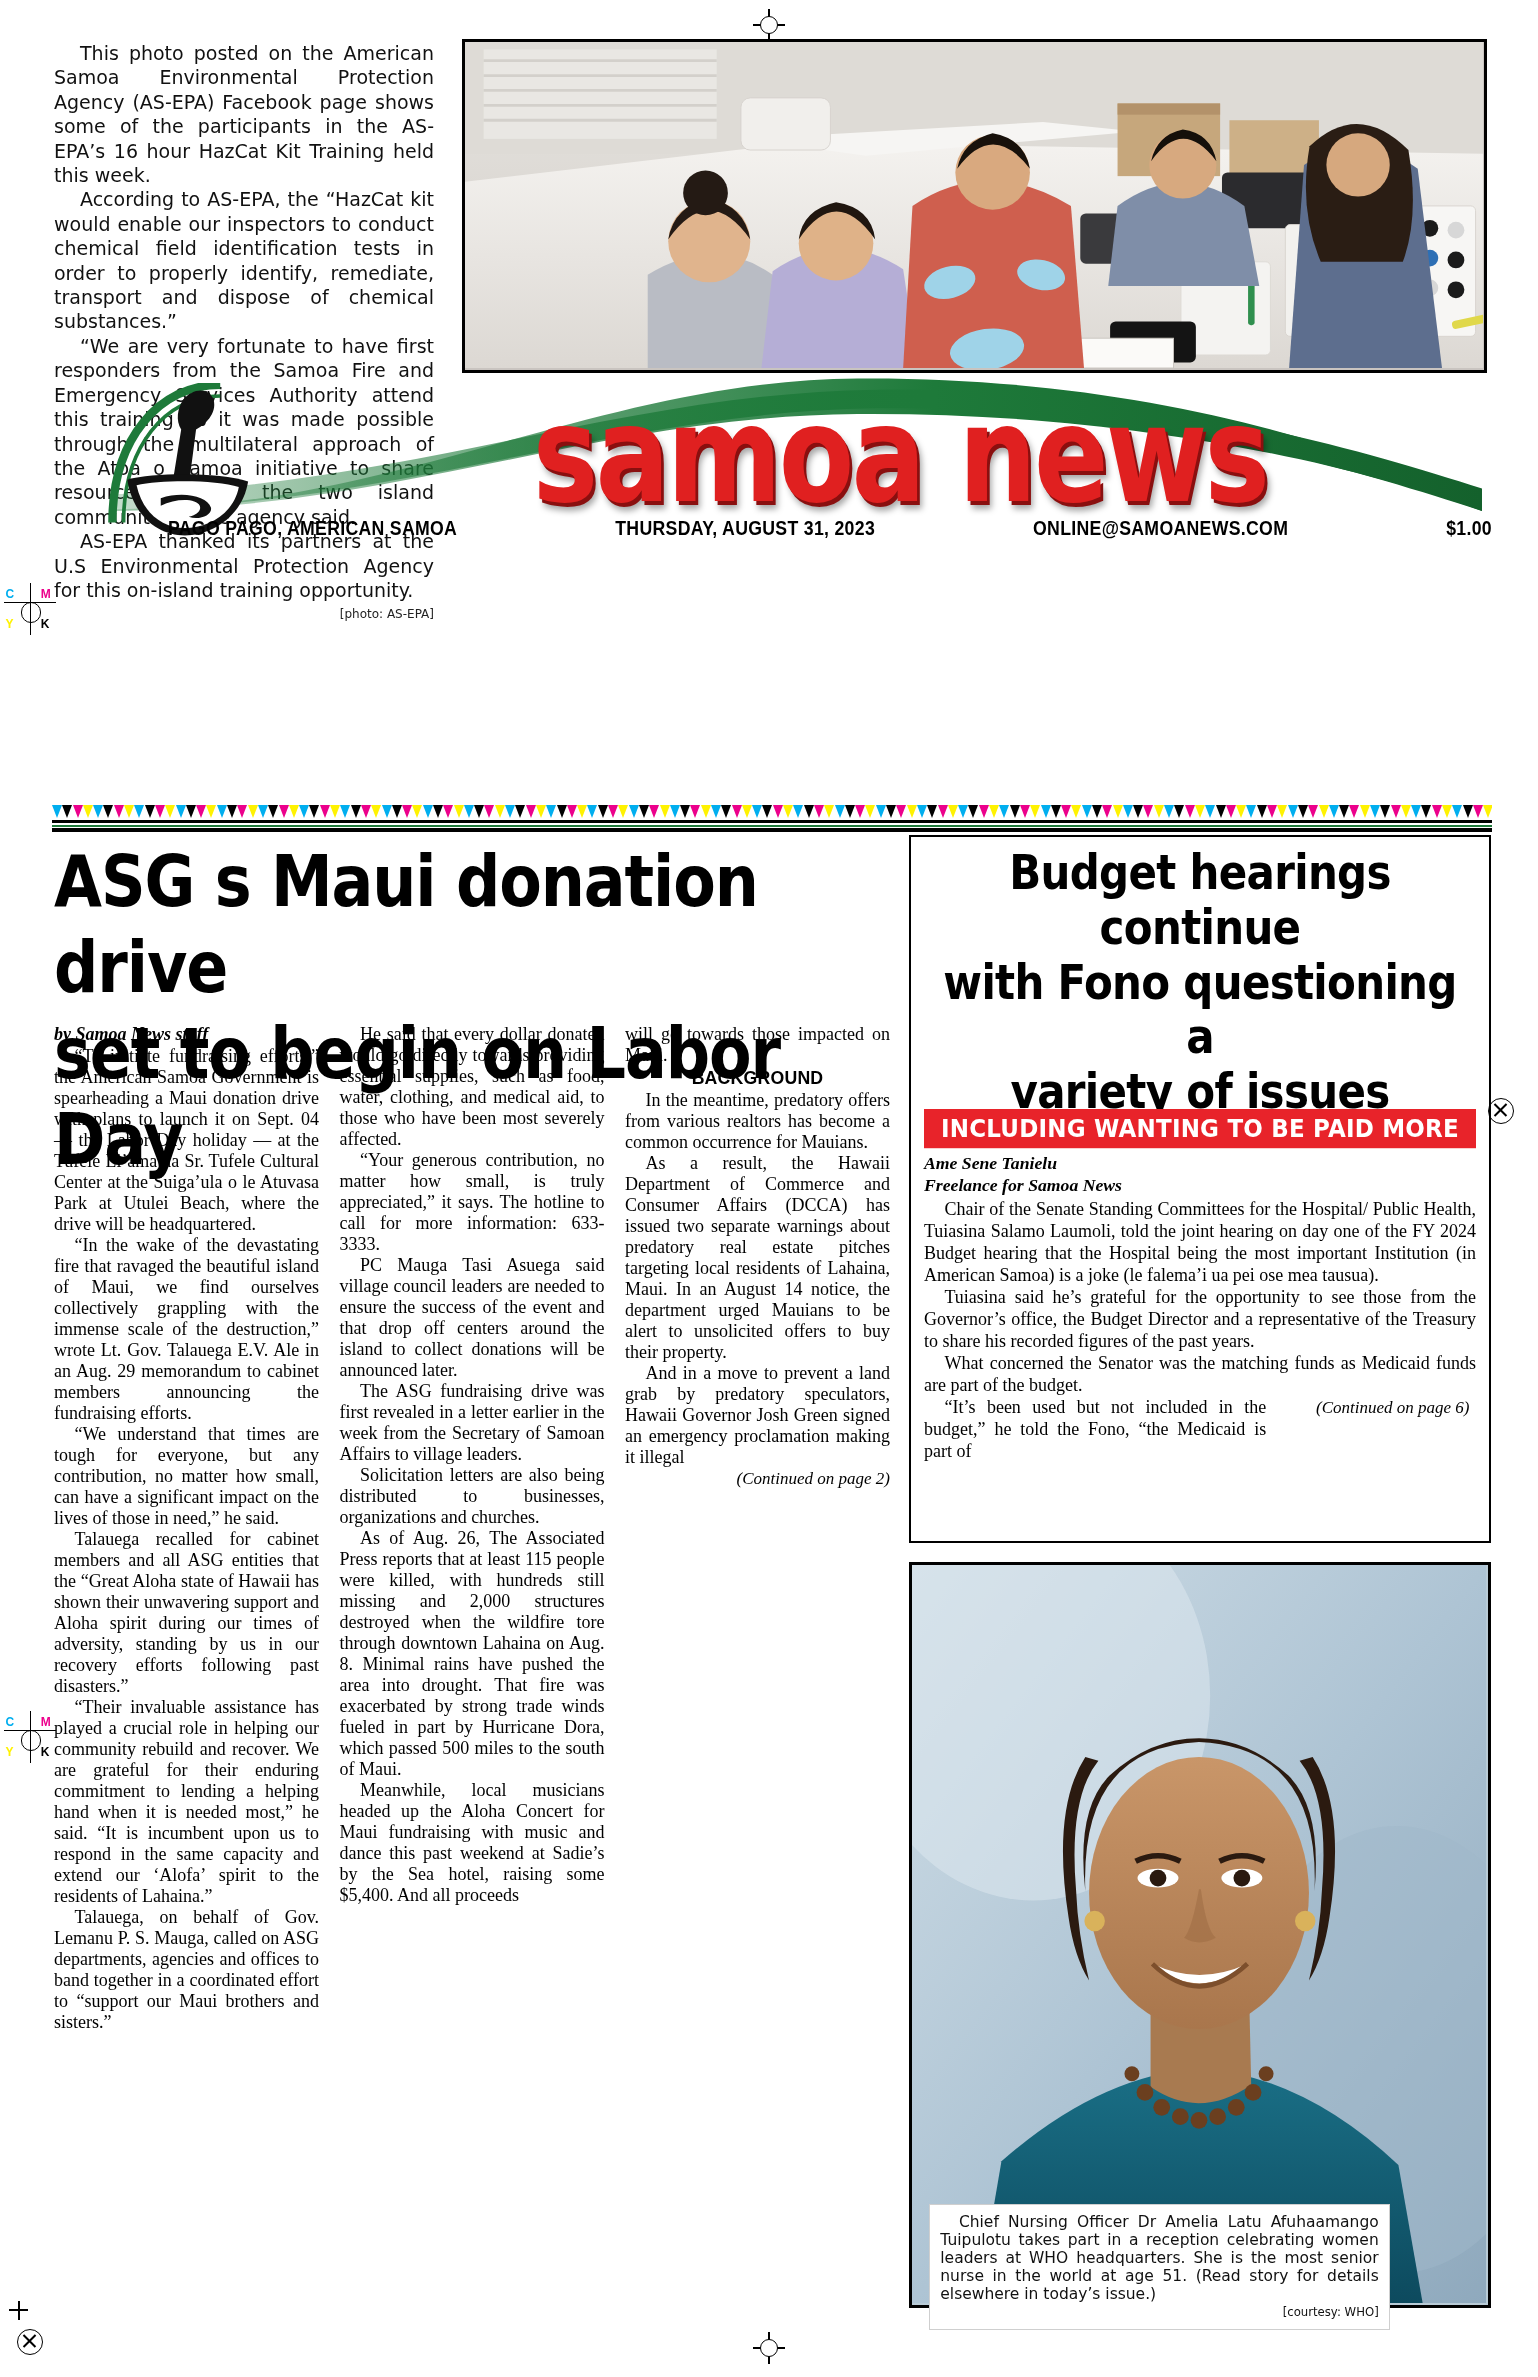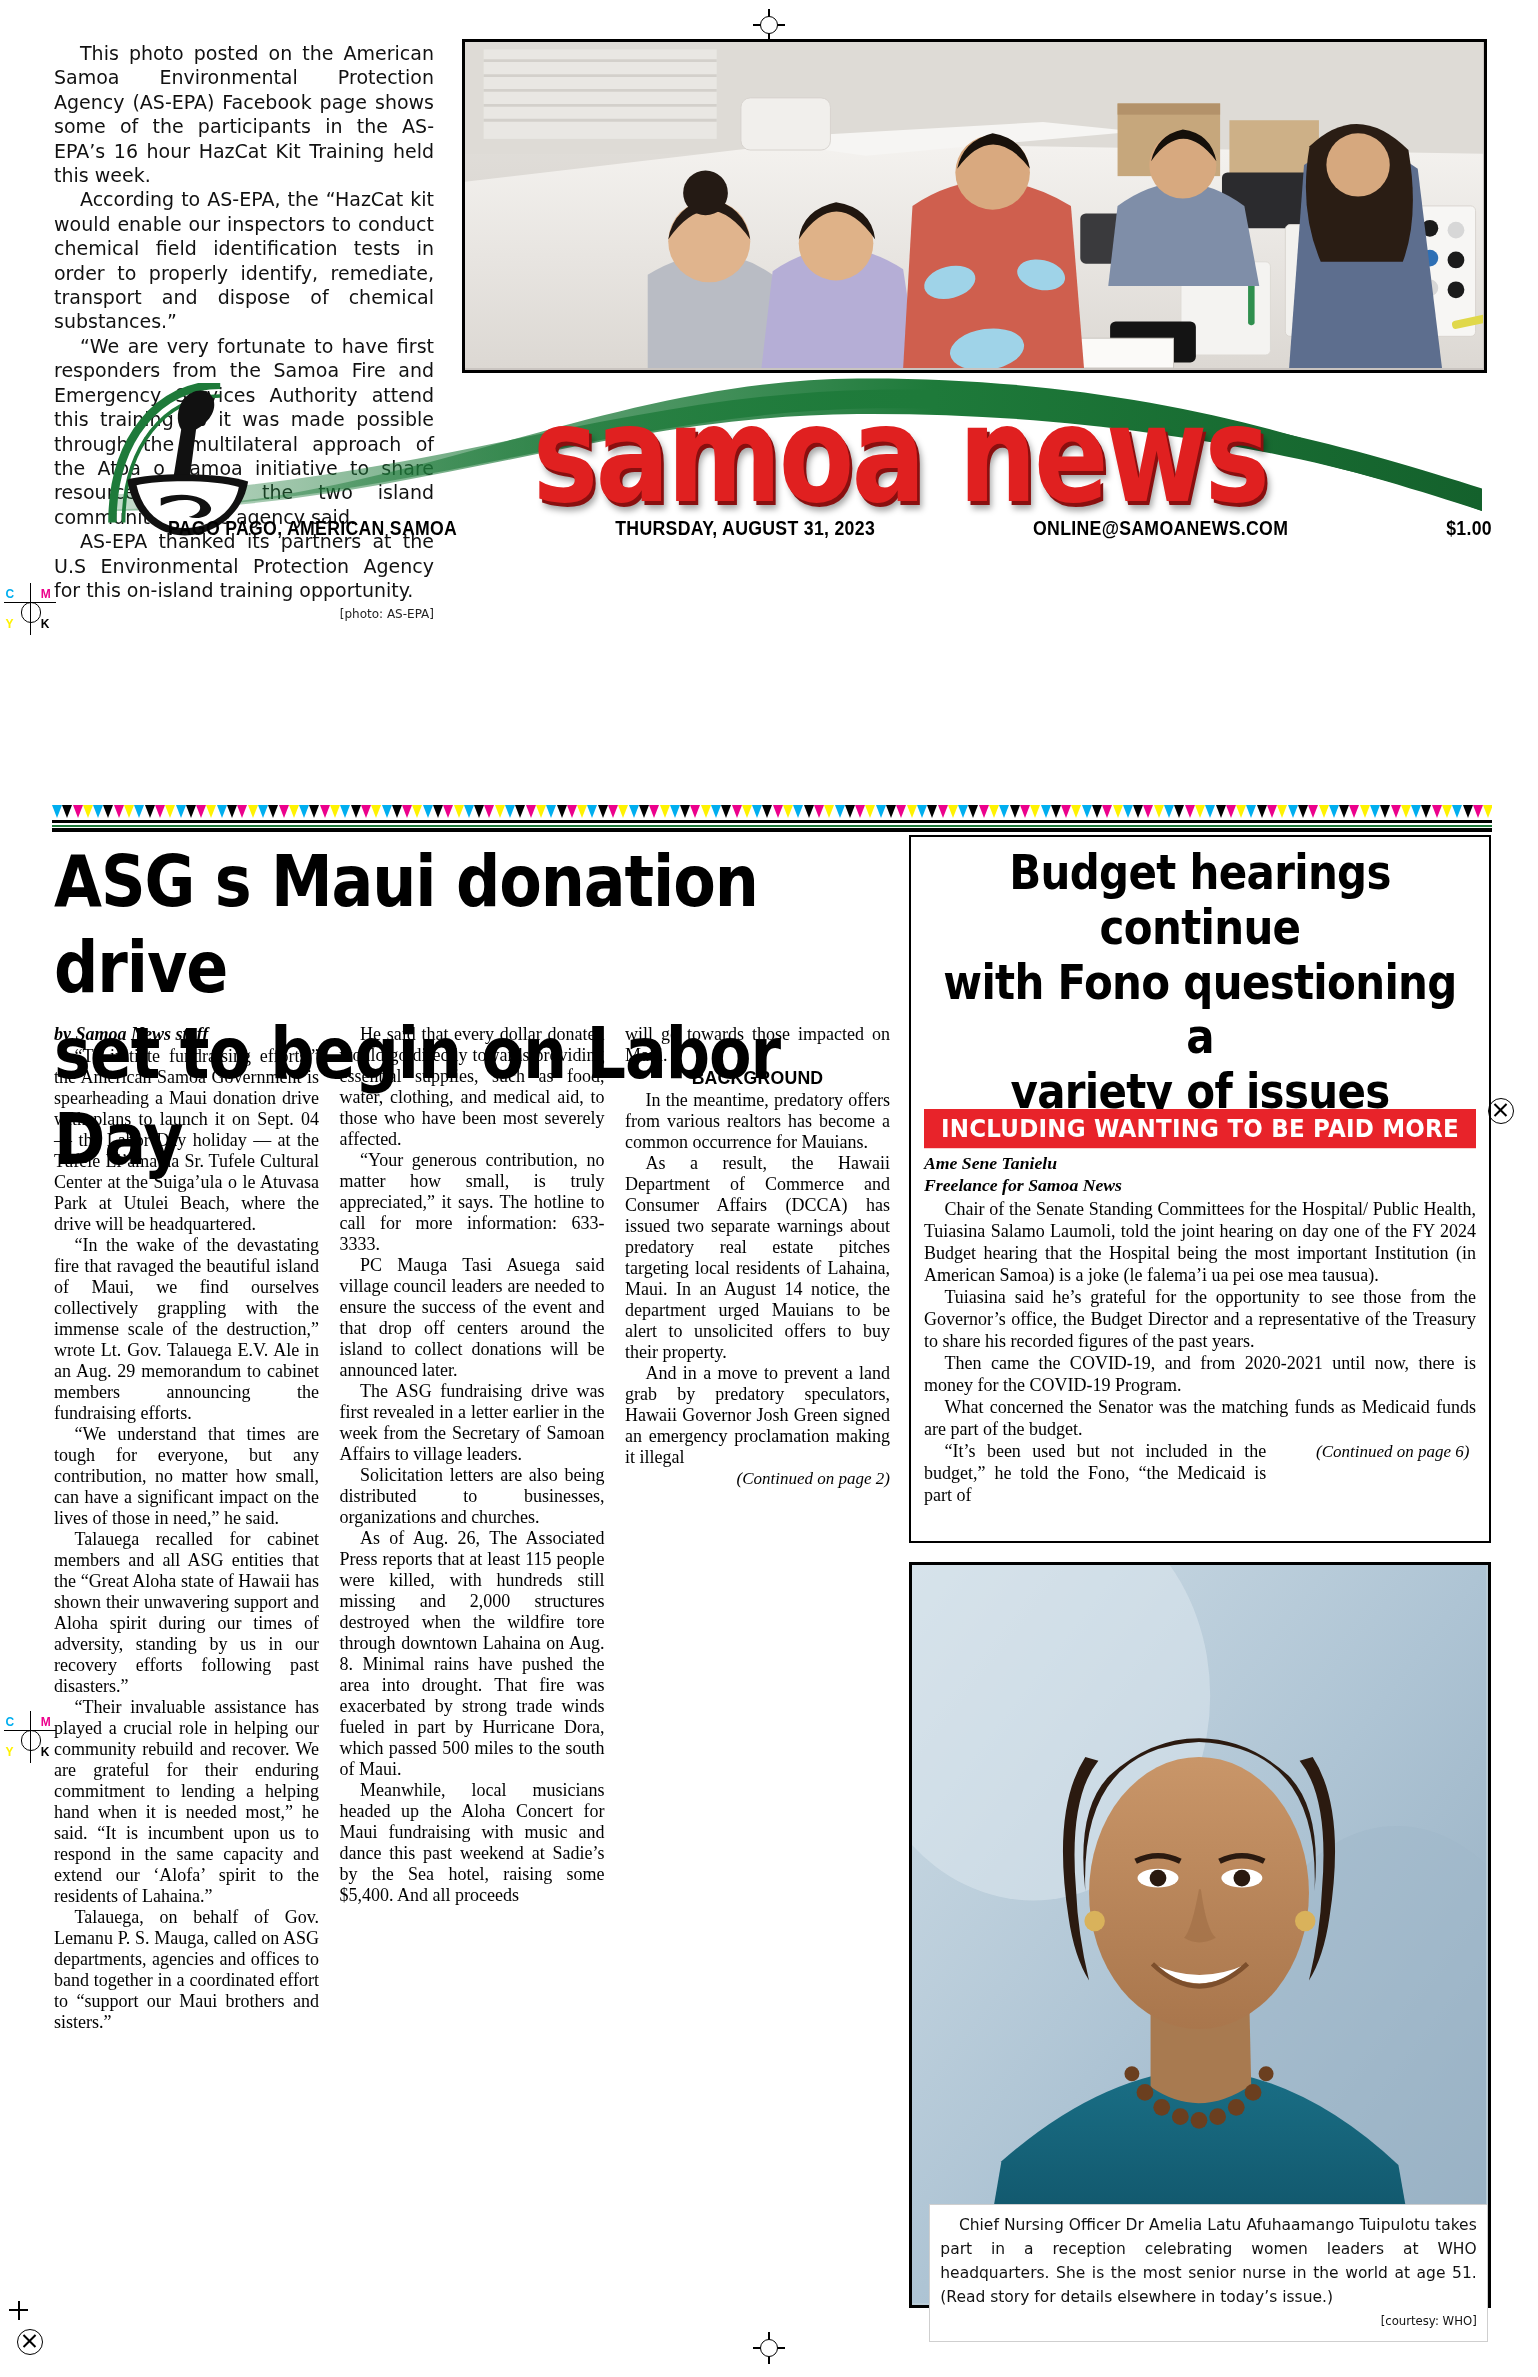"Then came the COVID-19, and" p { html: <p>Then came the COVID-19, and from 2020-2021 until now, there is money for the COVID-19 Program.</p> -> none }
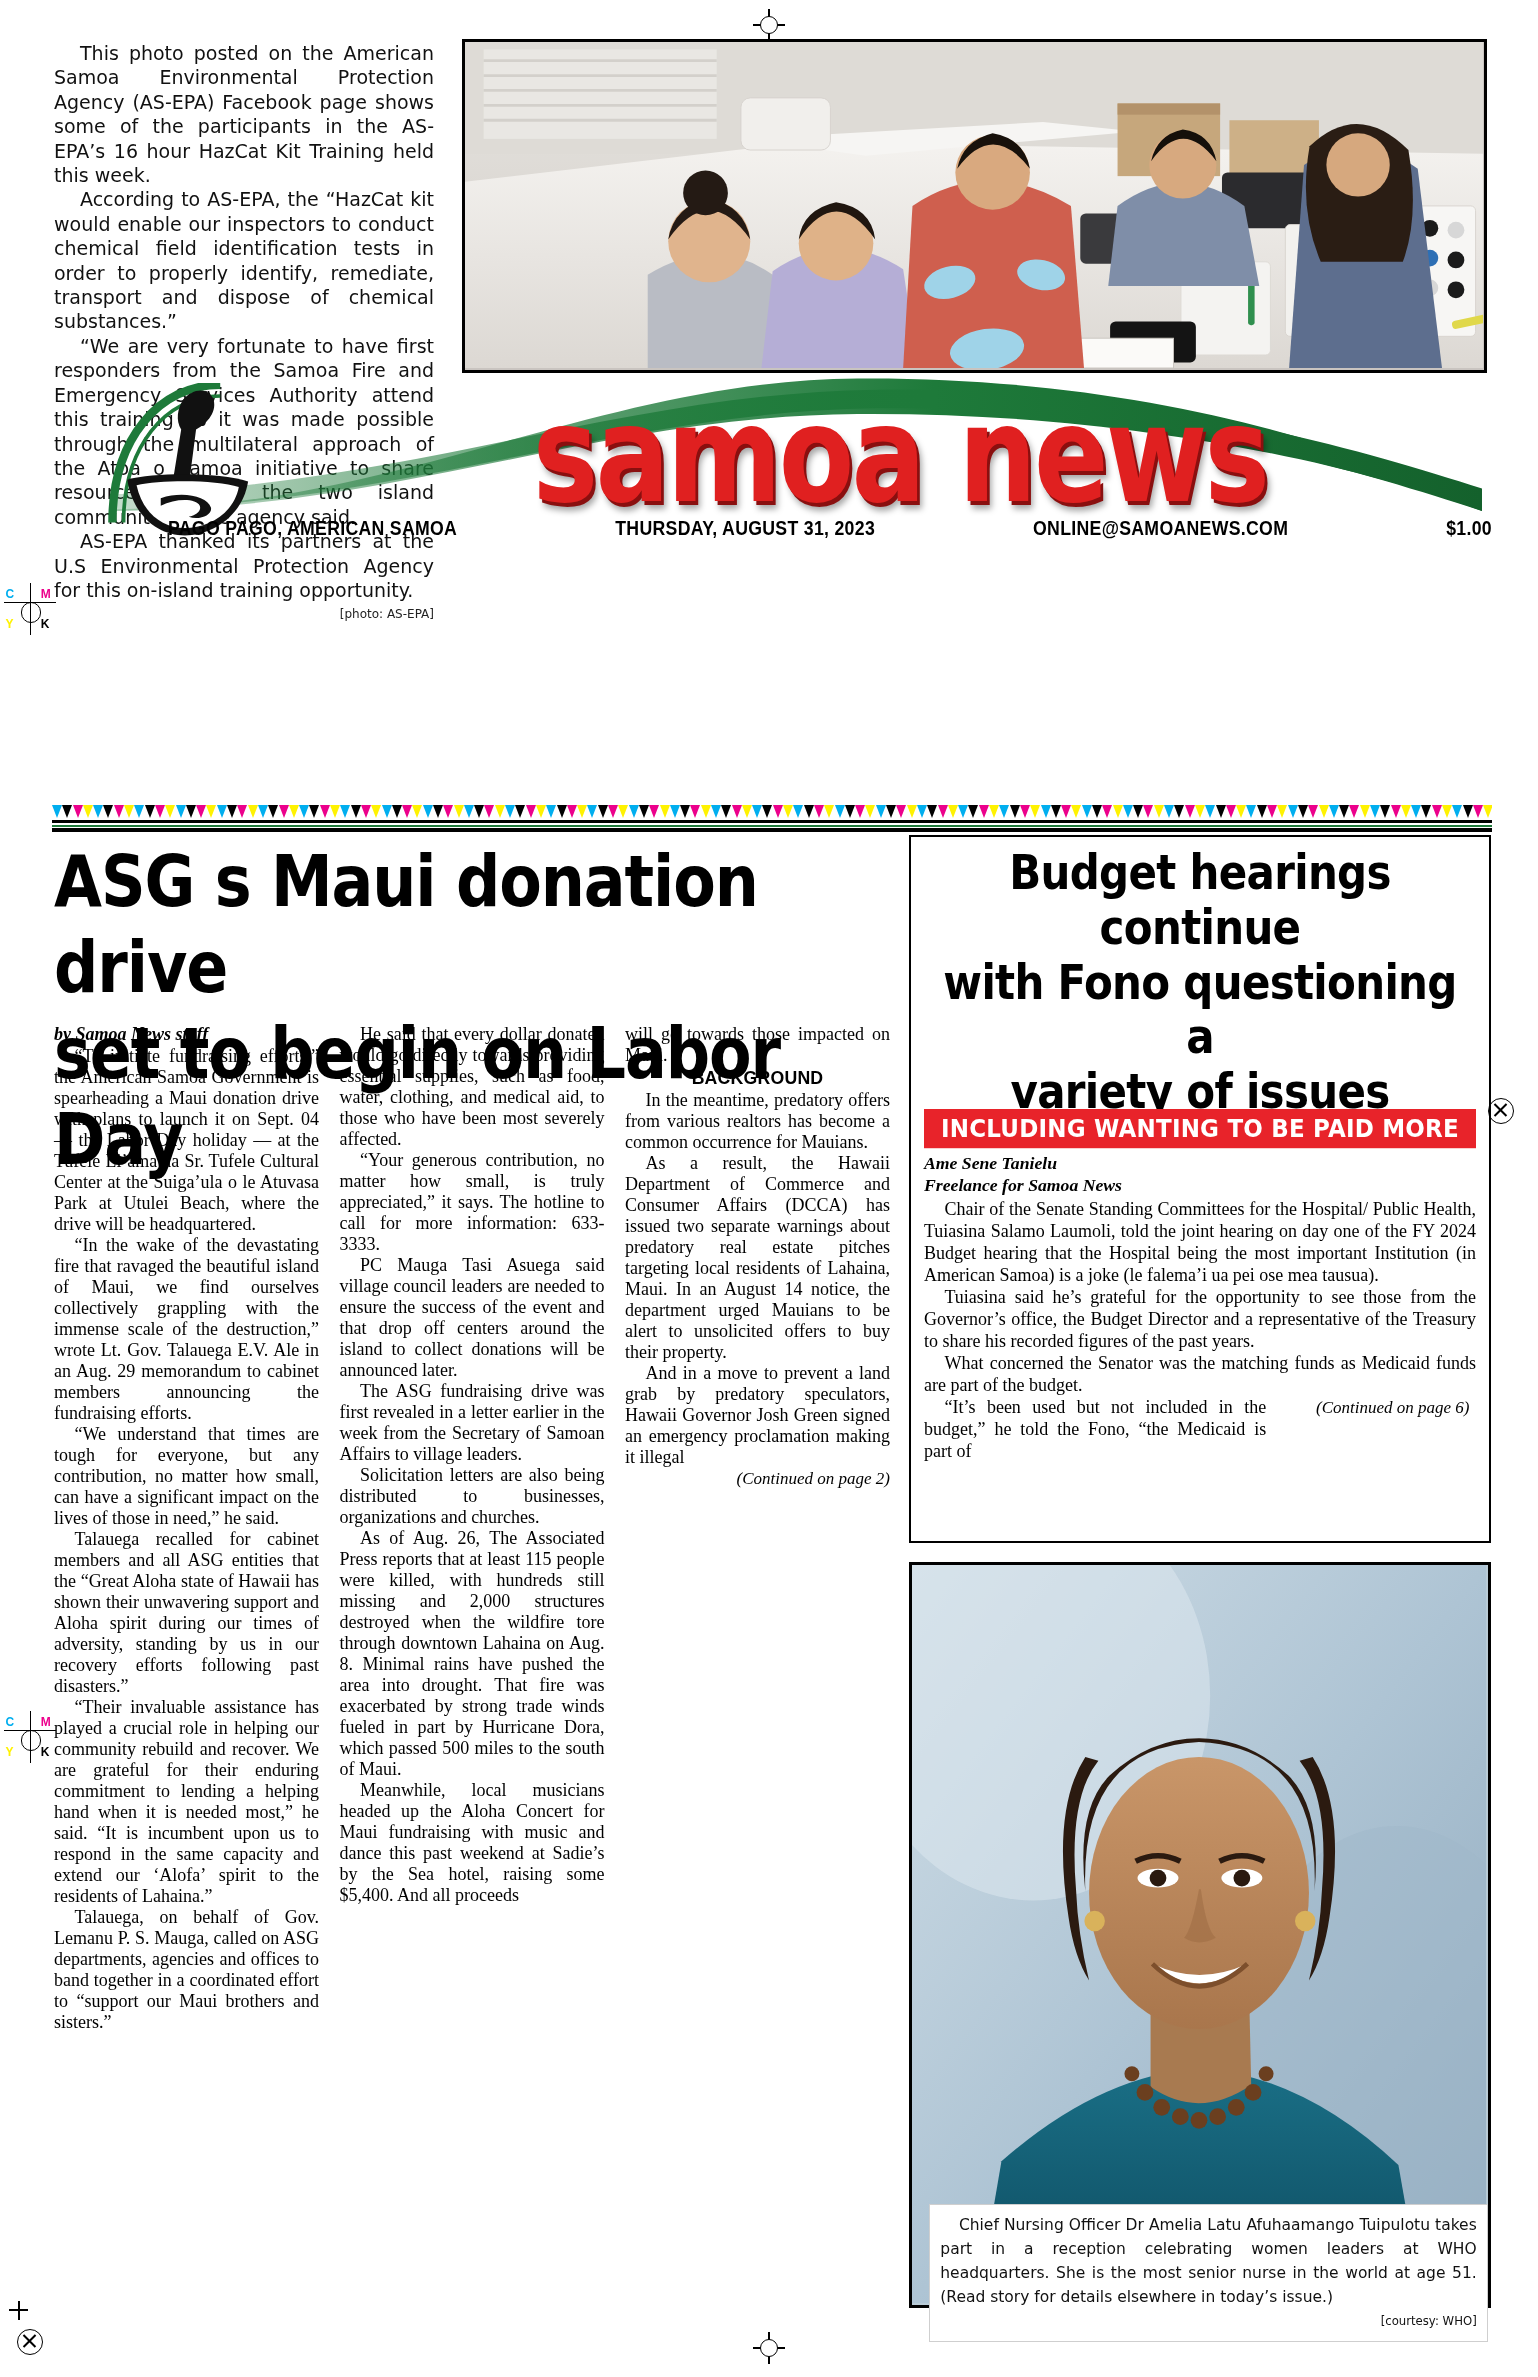"Chief Nursing Officer Dr Amelia" .botcap { line-height: 24px -> 18px; width: 559px -> 461px }
